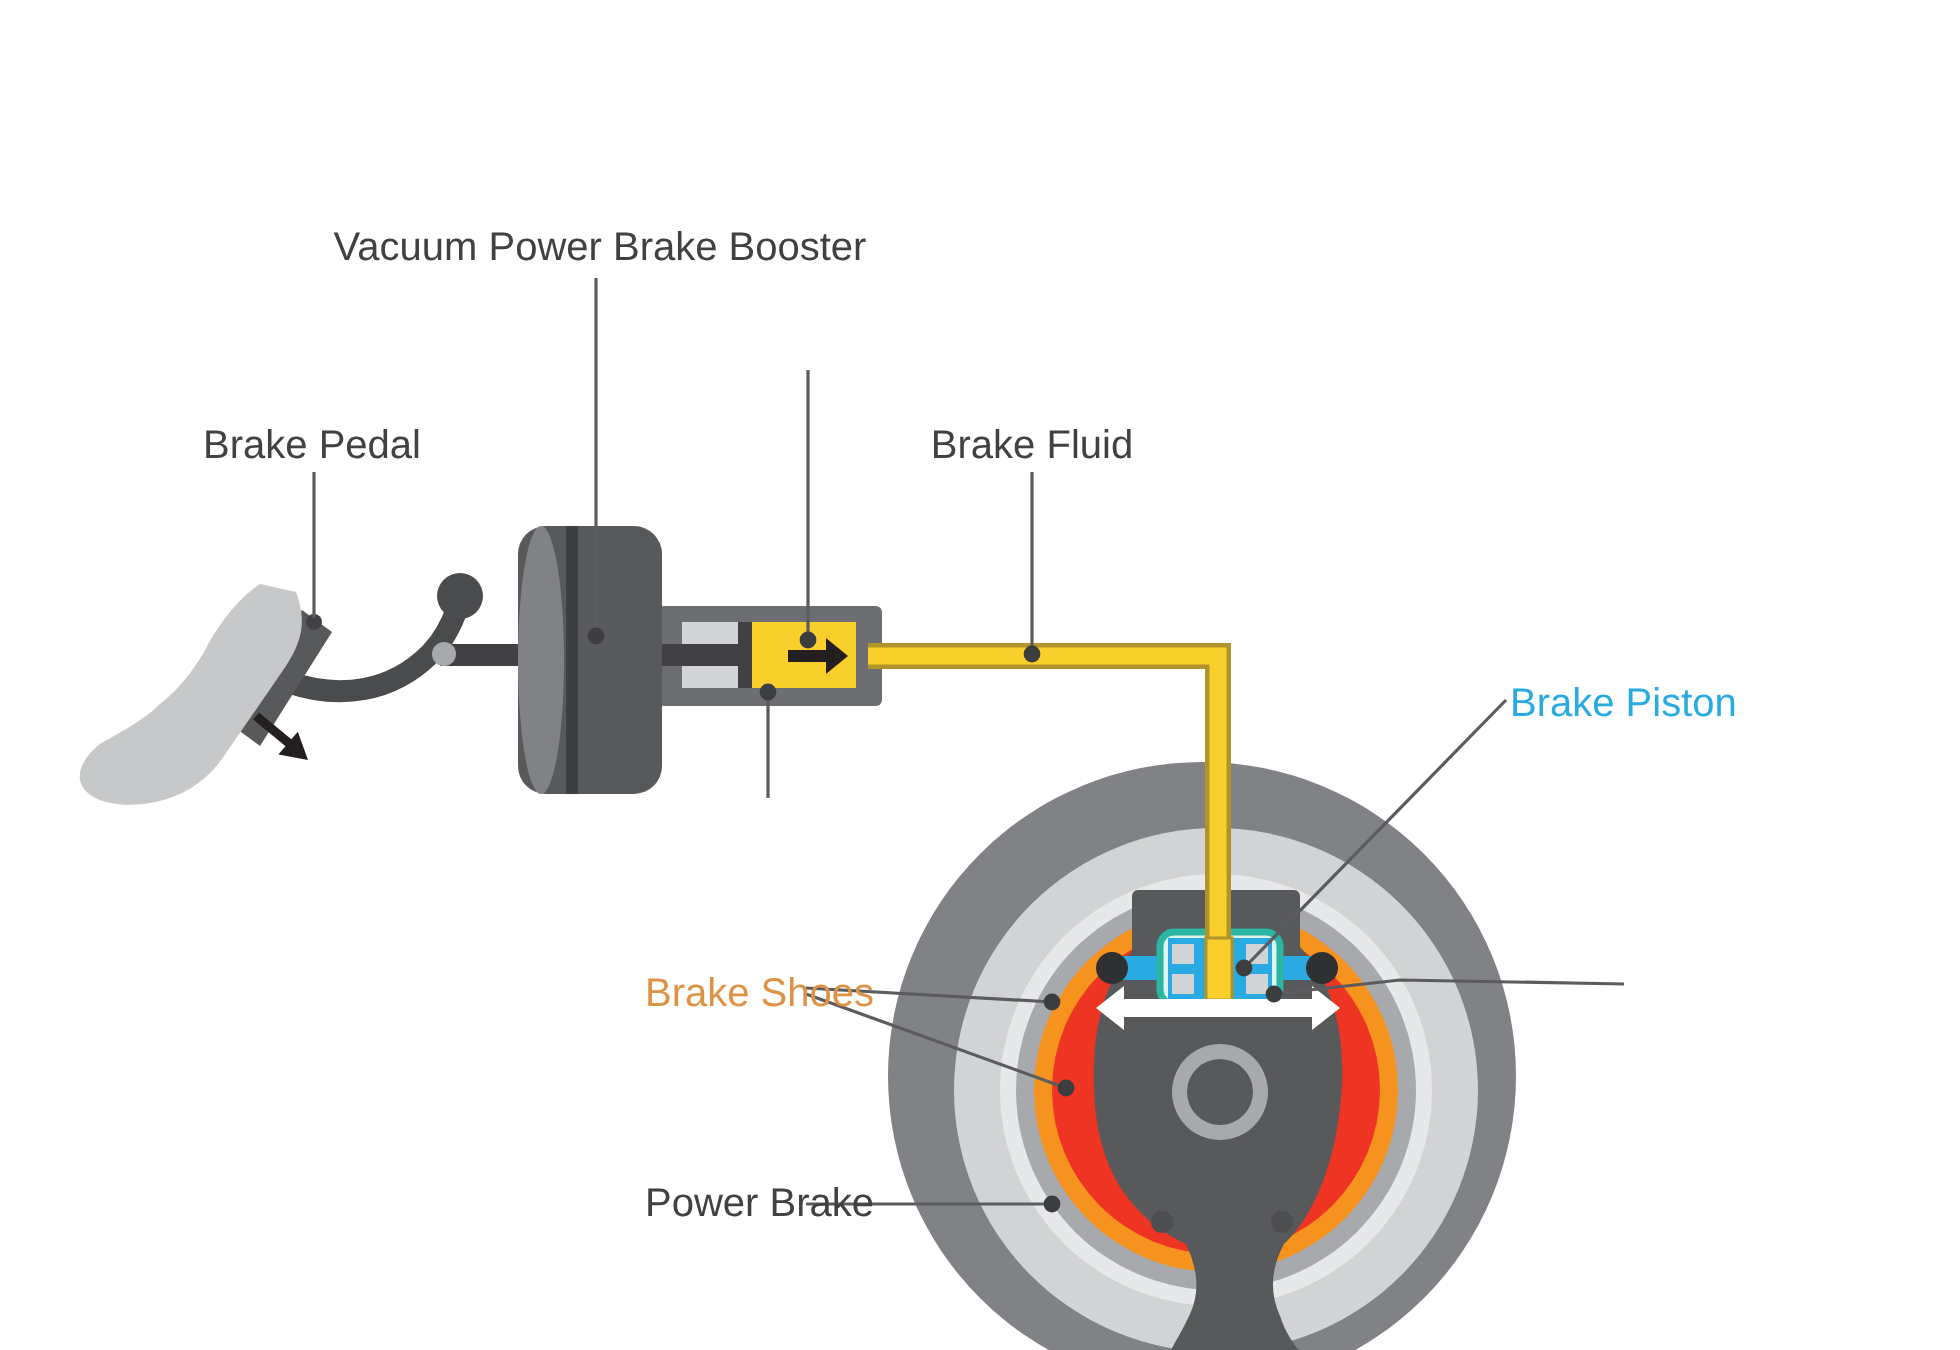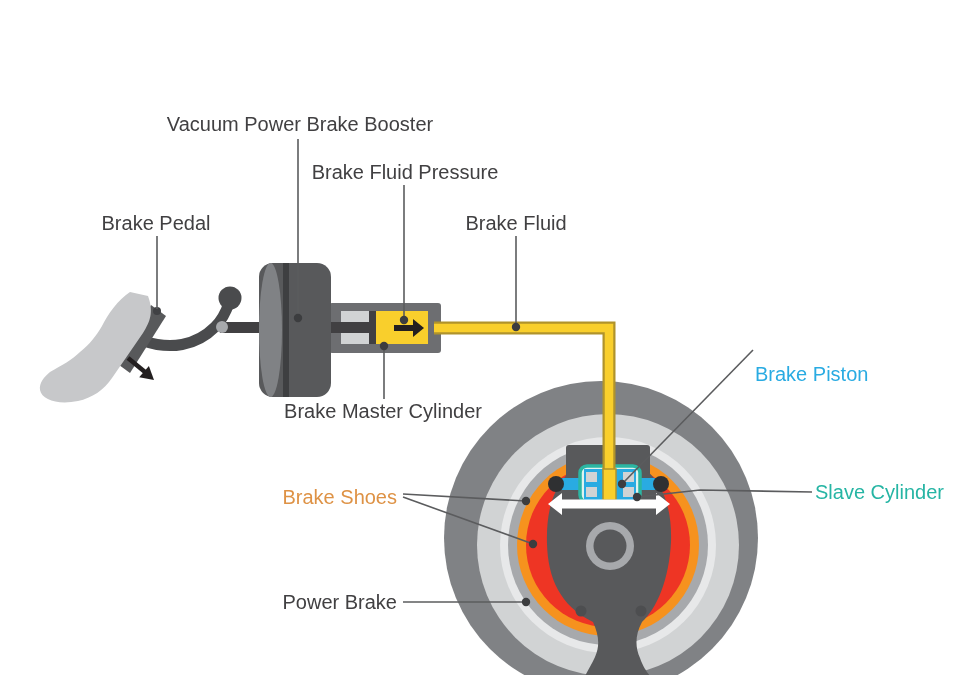"Brake Fluid Pressure" div.label { html: <div>Brake Fluid Pressure</div> -> none }
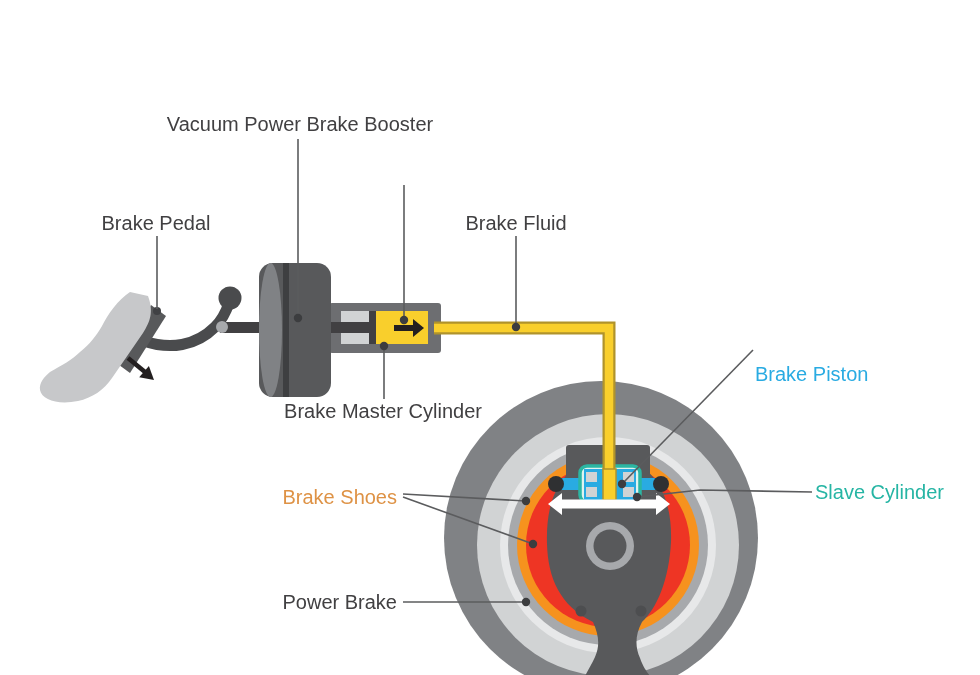"Brake Piston" div.label { margin-top: 22px -> none }
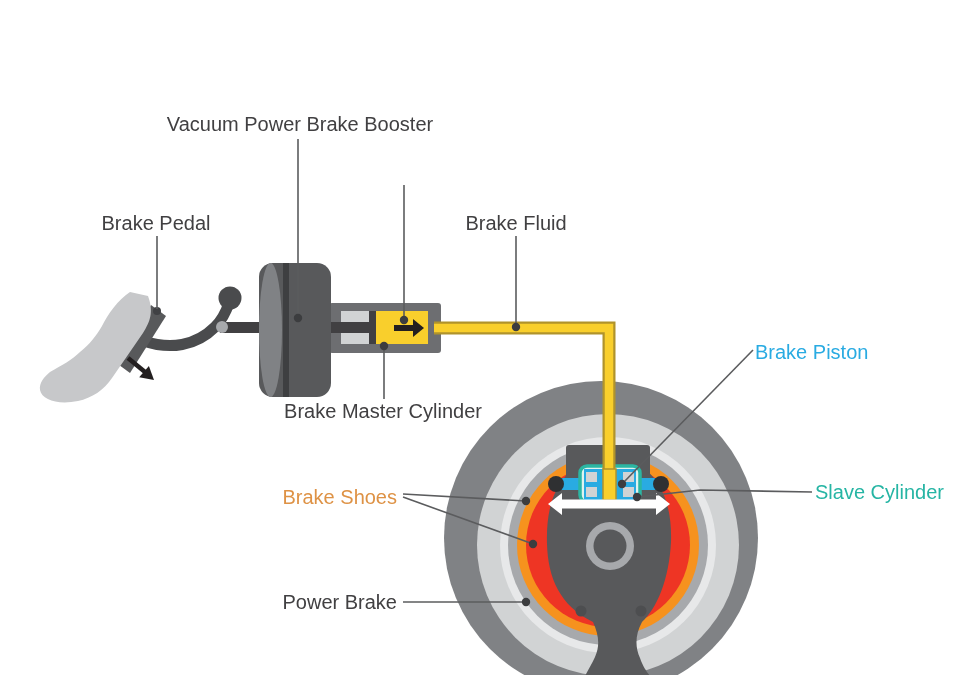"Brake Master Cylinder" div.label { html: <div>Brake Master Cylinder</div> -> none }
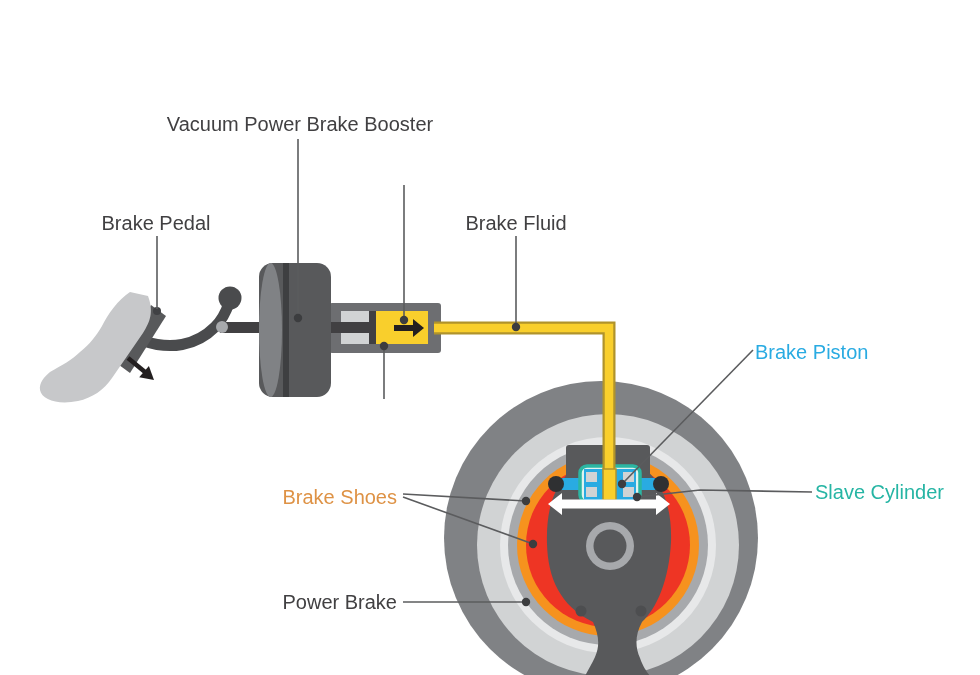"Brake Shoes" .label.right-aligned { margin-left: none -> 40px }
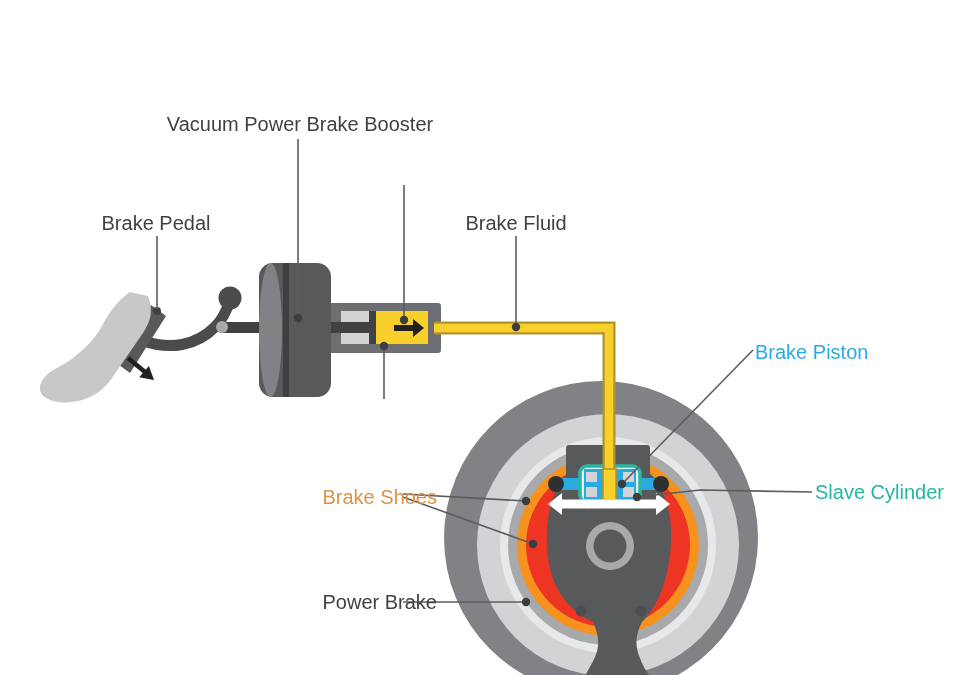"Slave Cylinder" div.label { html: <div>Slave Cylinder</div> -> none }
